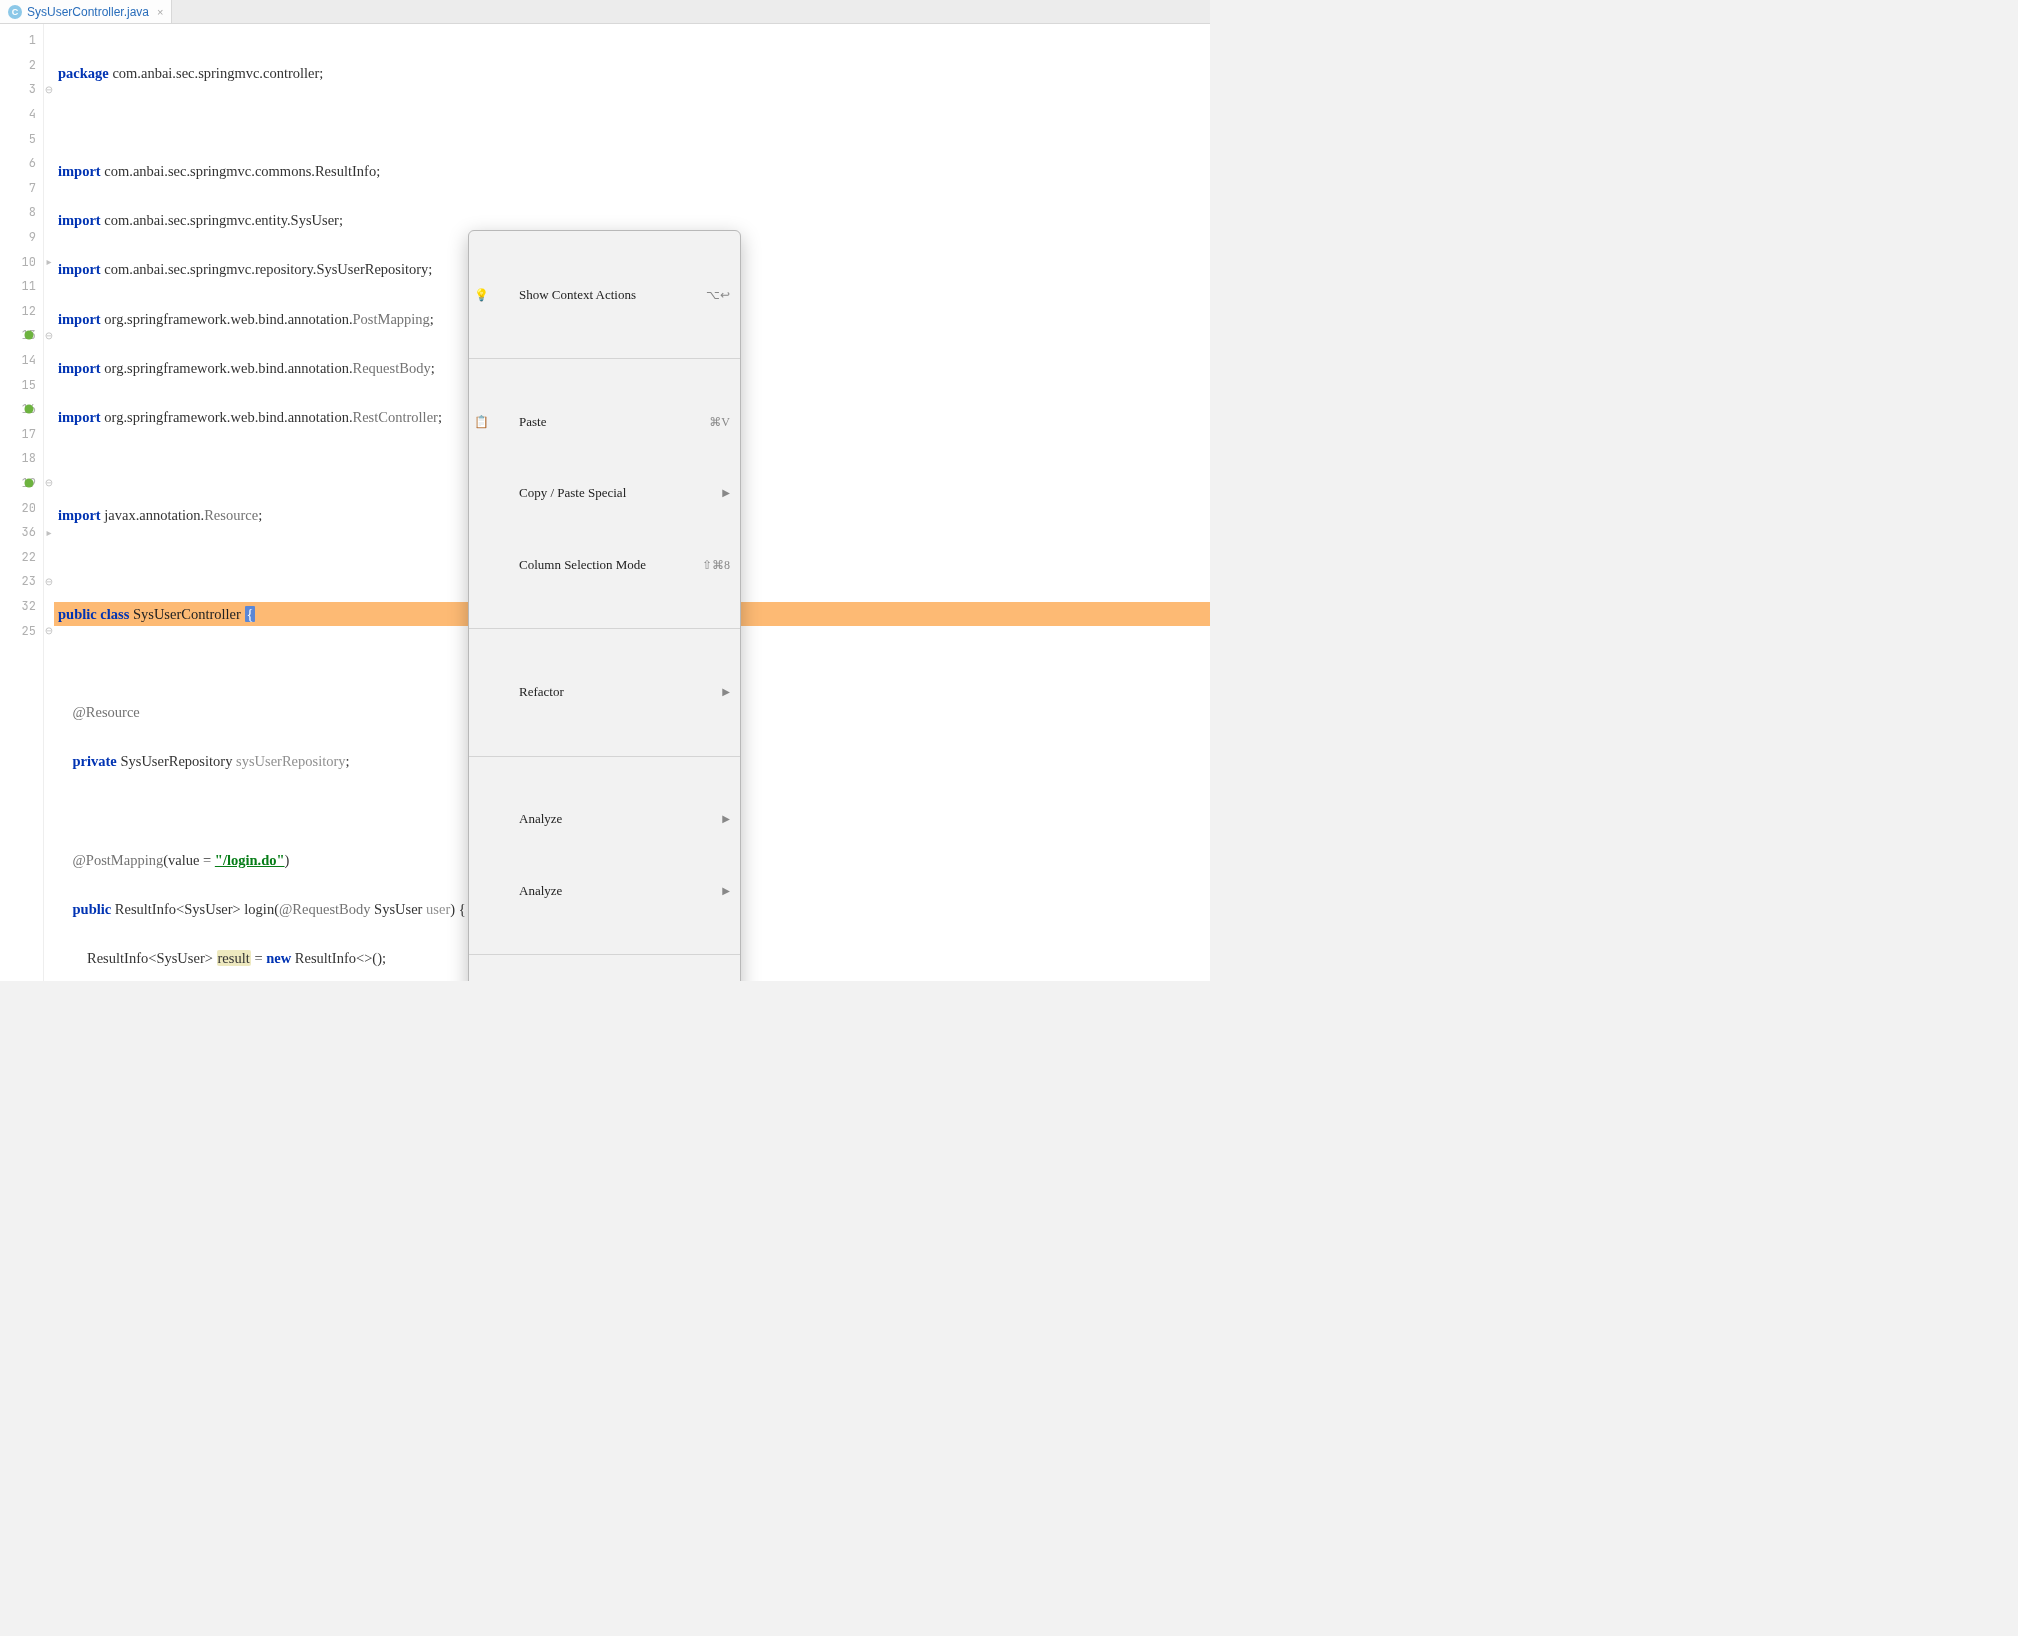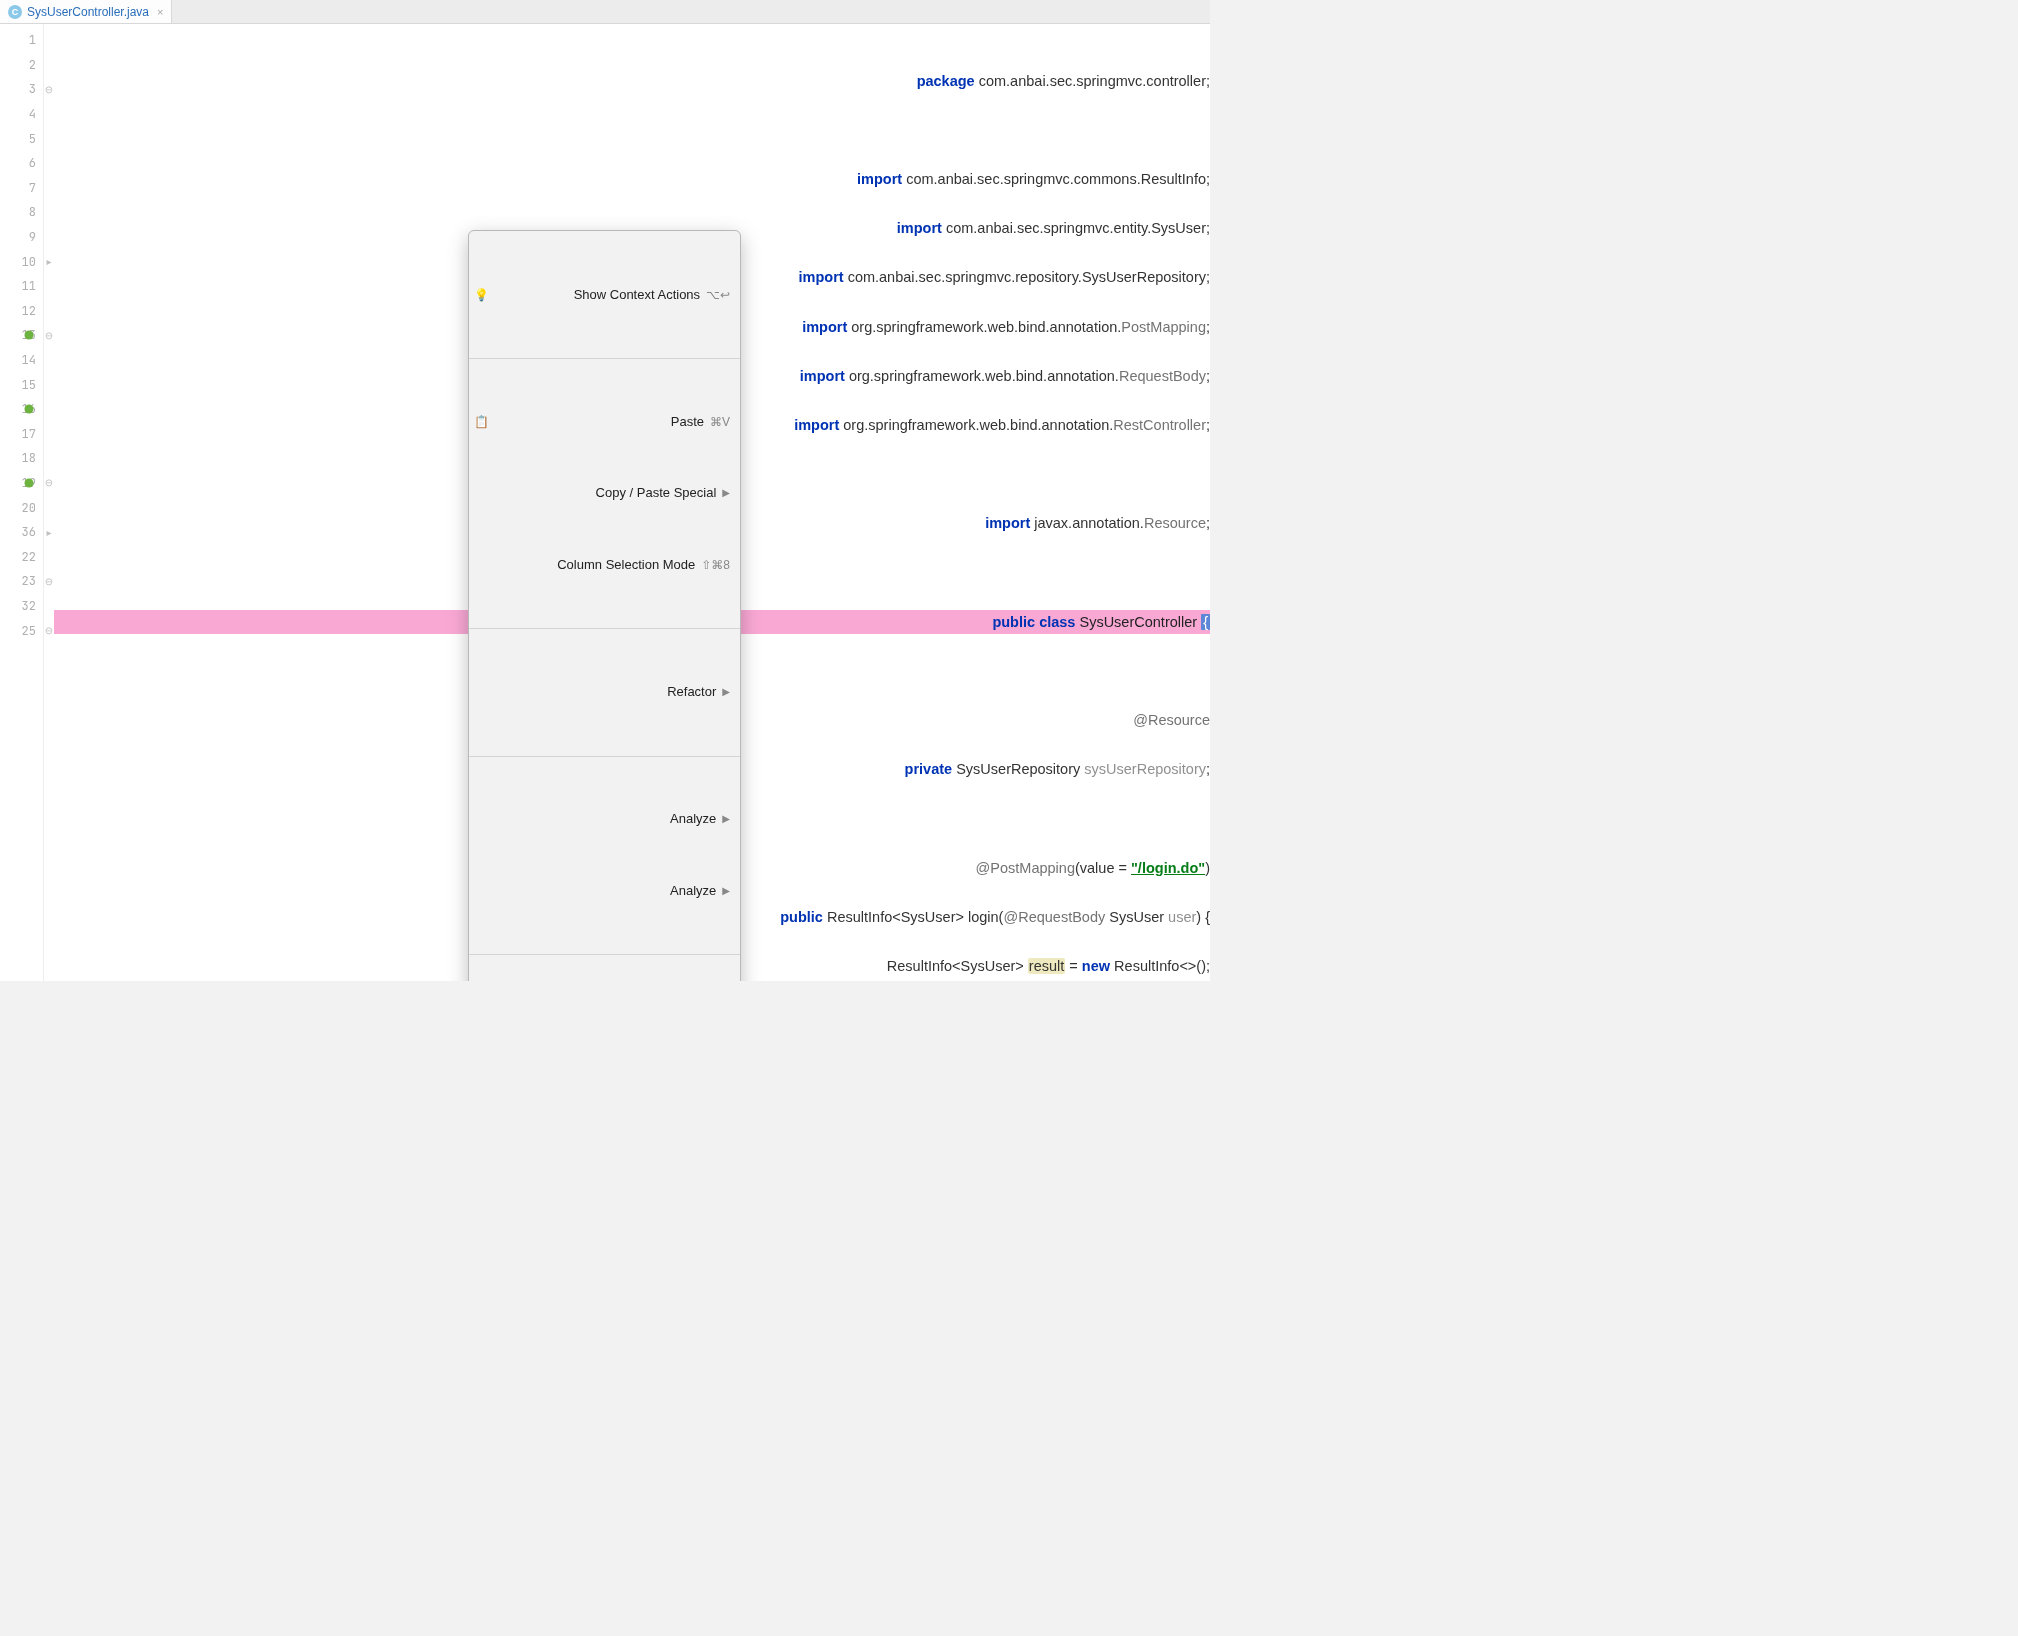"package" .code { font-family: Liberation Sans, sans-serif -> Liberation Serif, serif; padding-top: 20px -> 12px; text-align: right -> none }
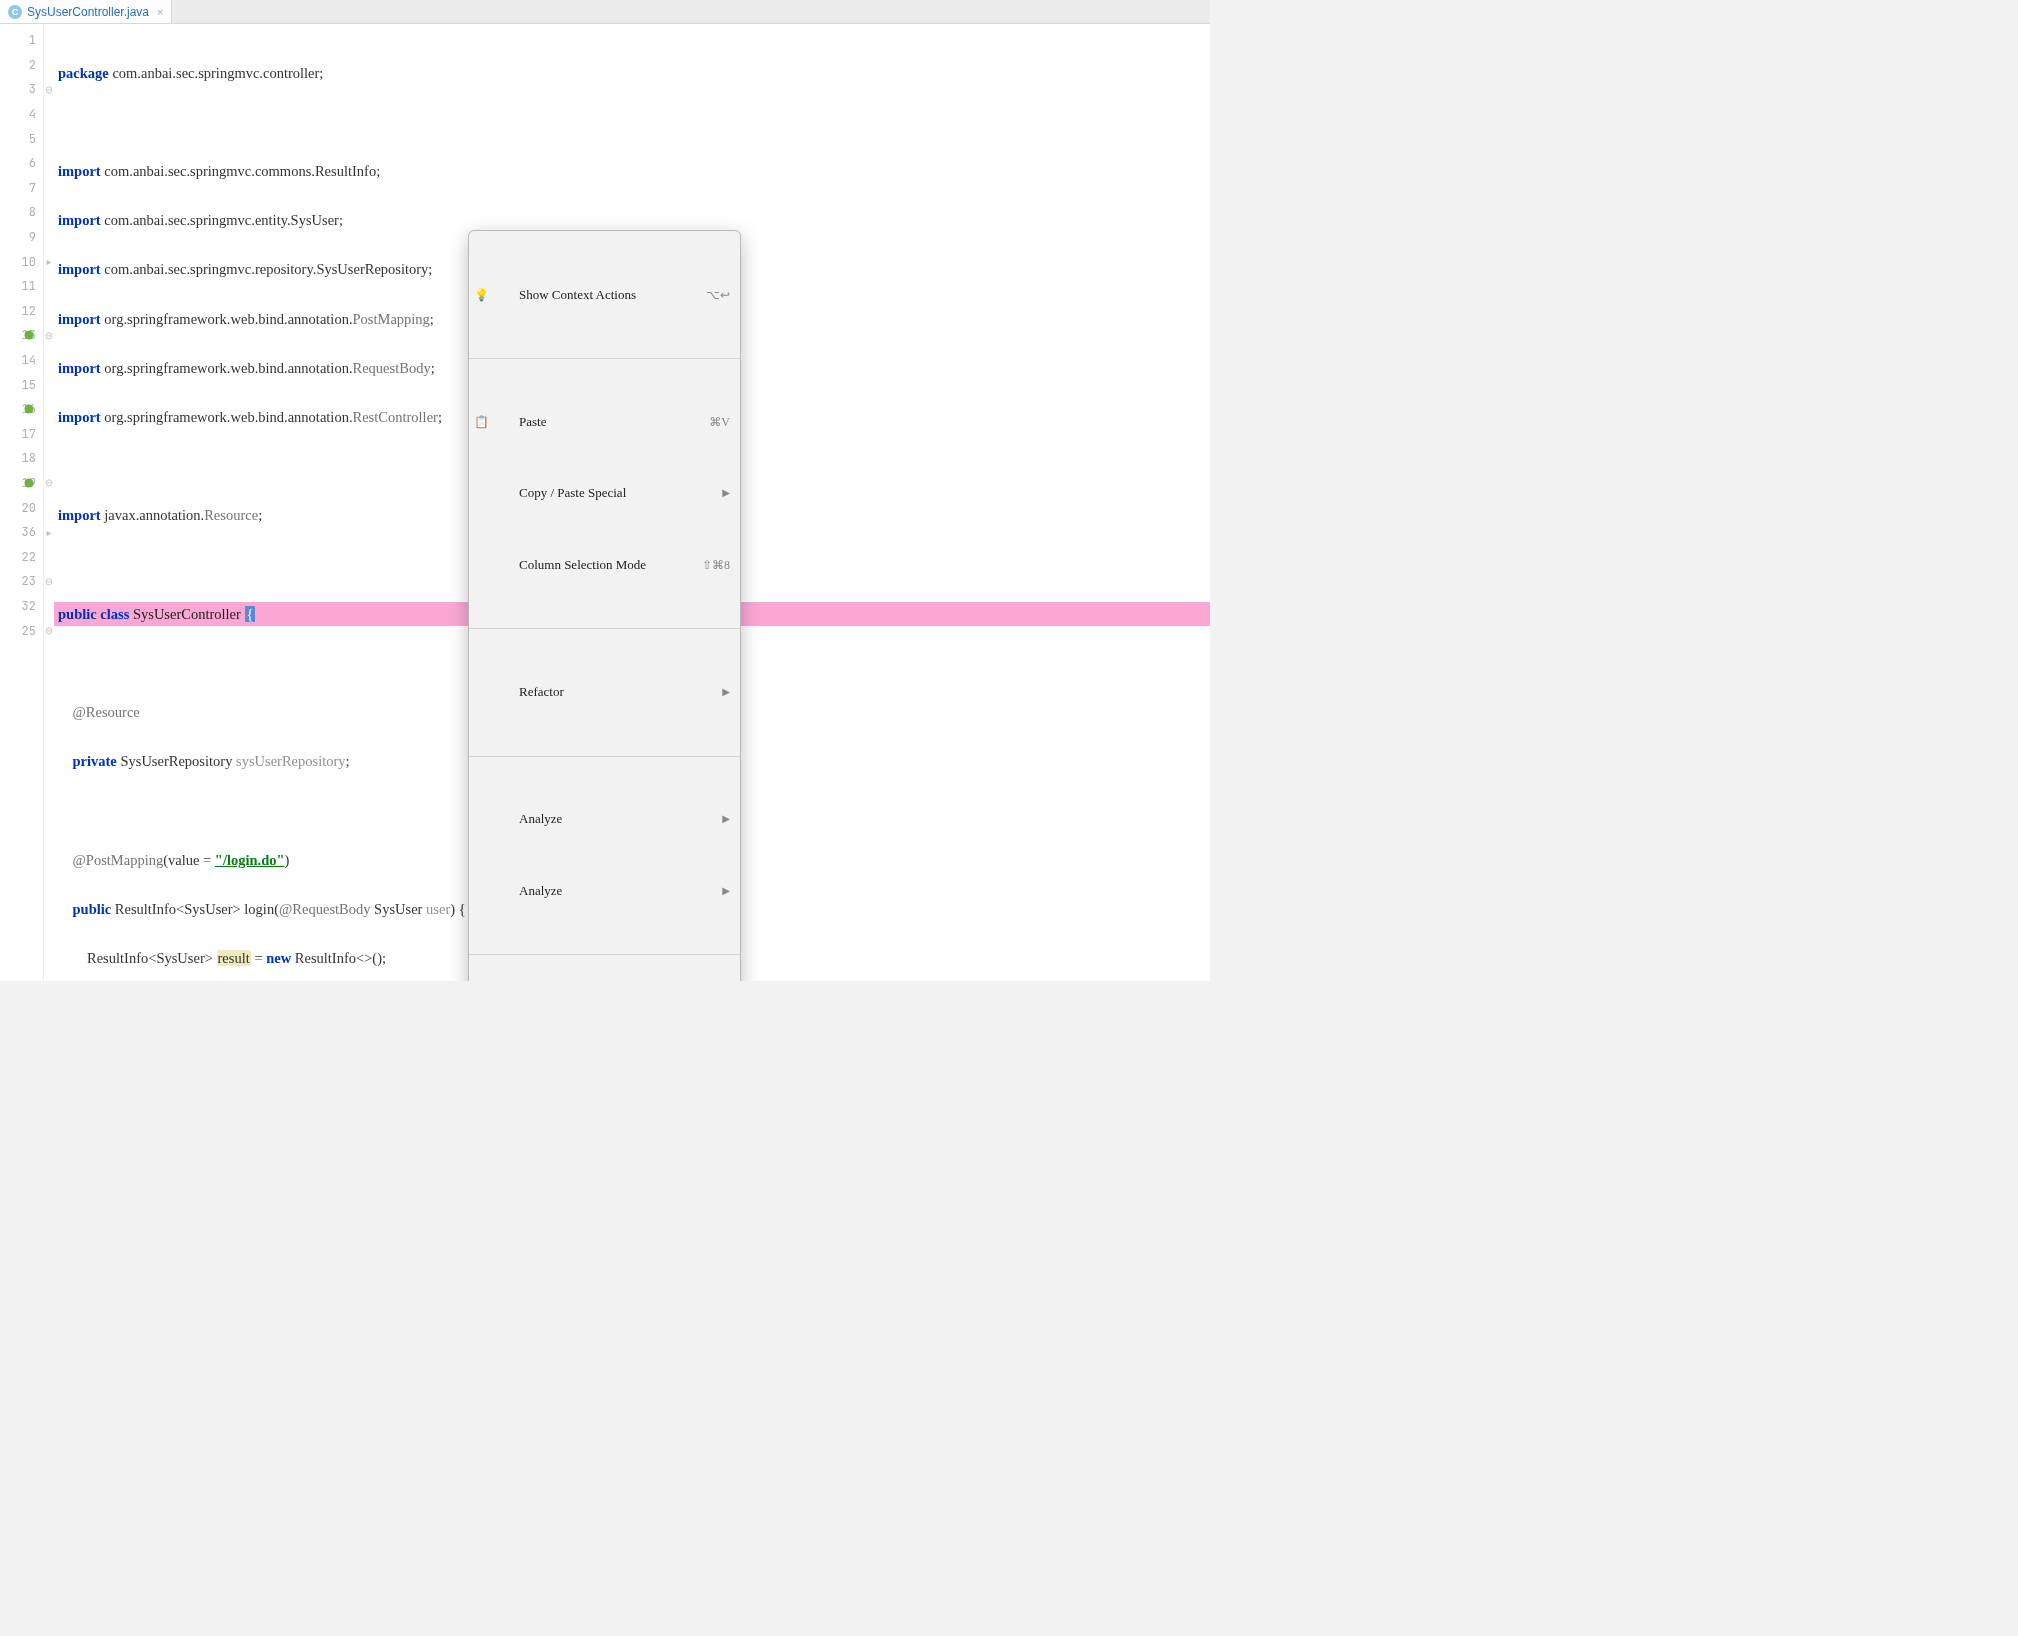"public class SysUserController {" .code-line.hl { background: #f9a8d4 -> #fdba74 }
